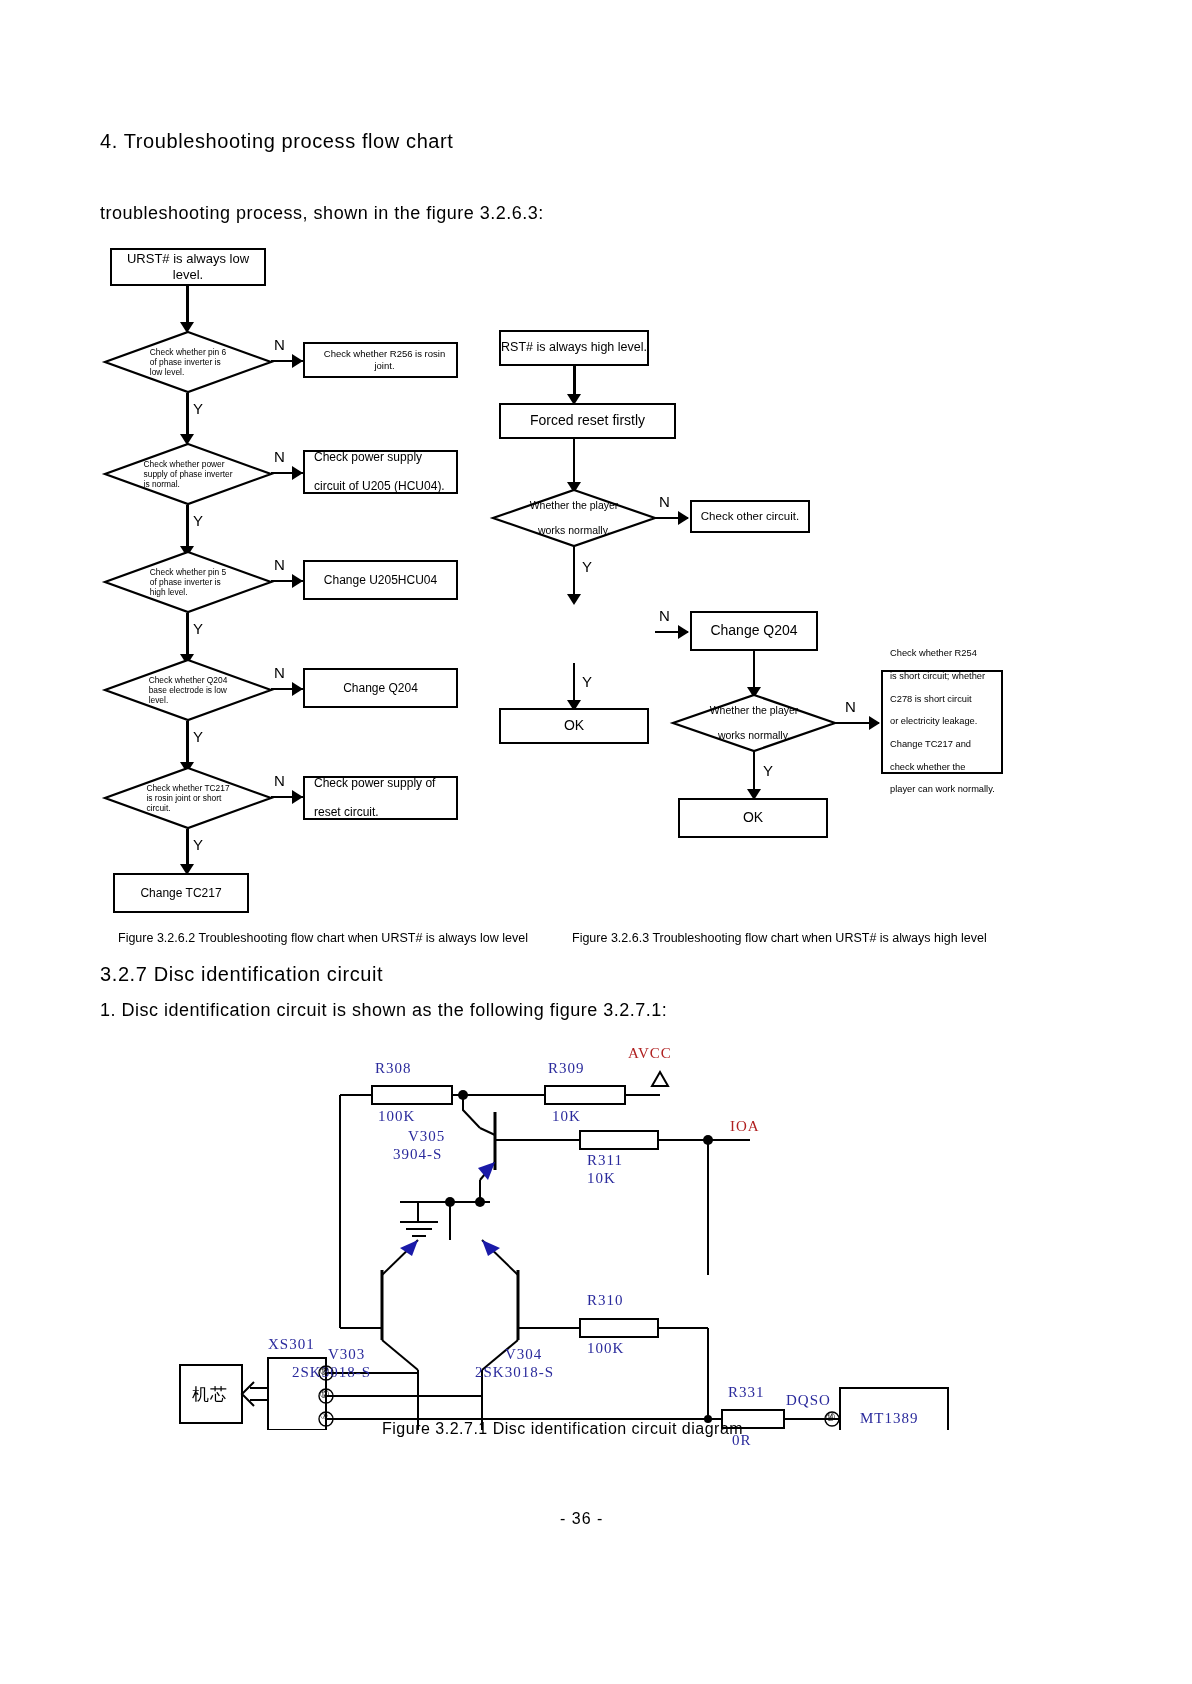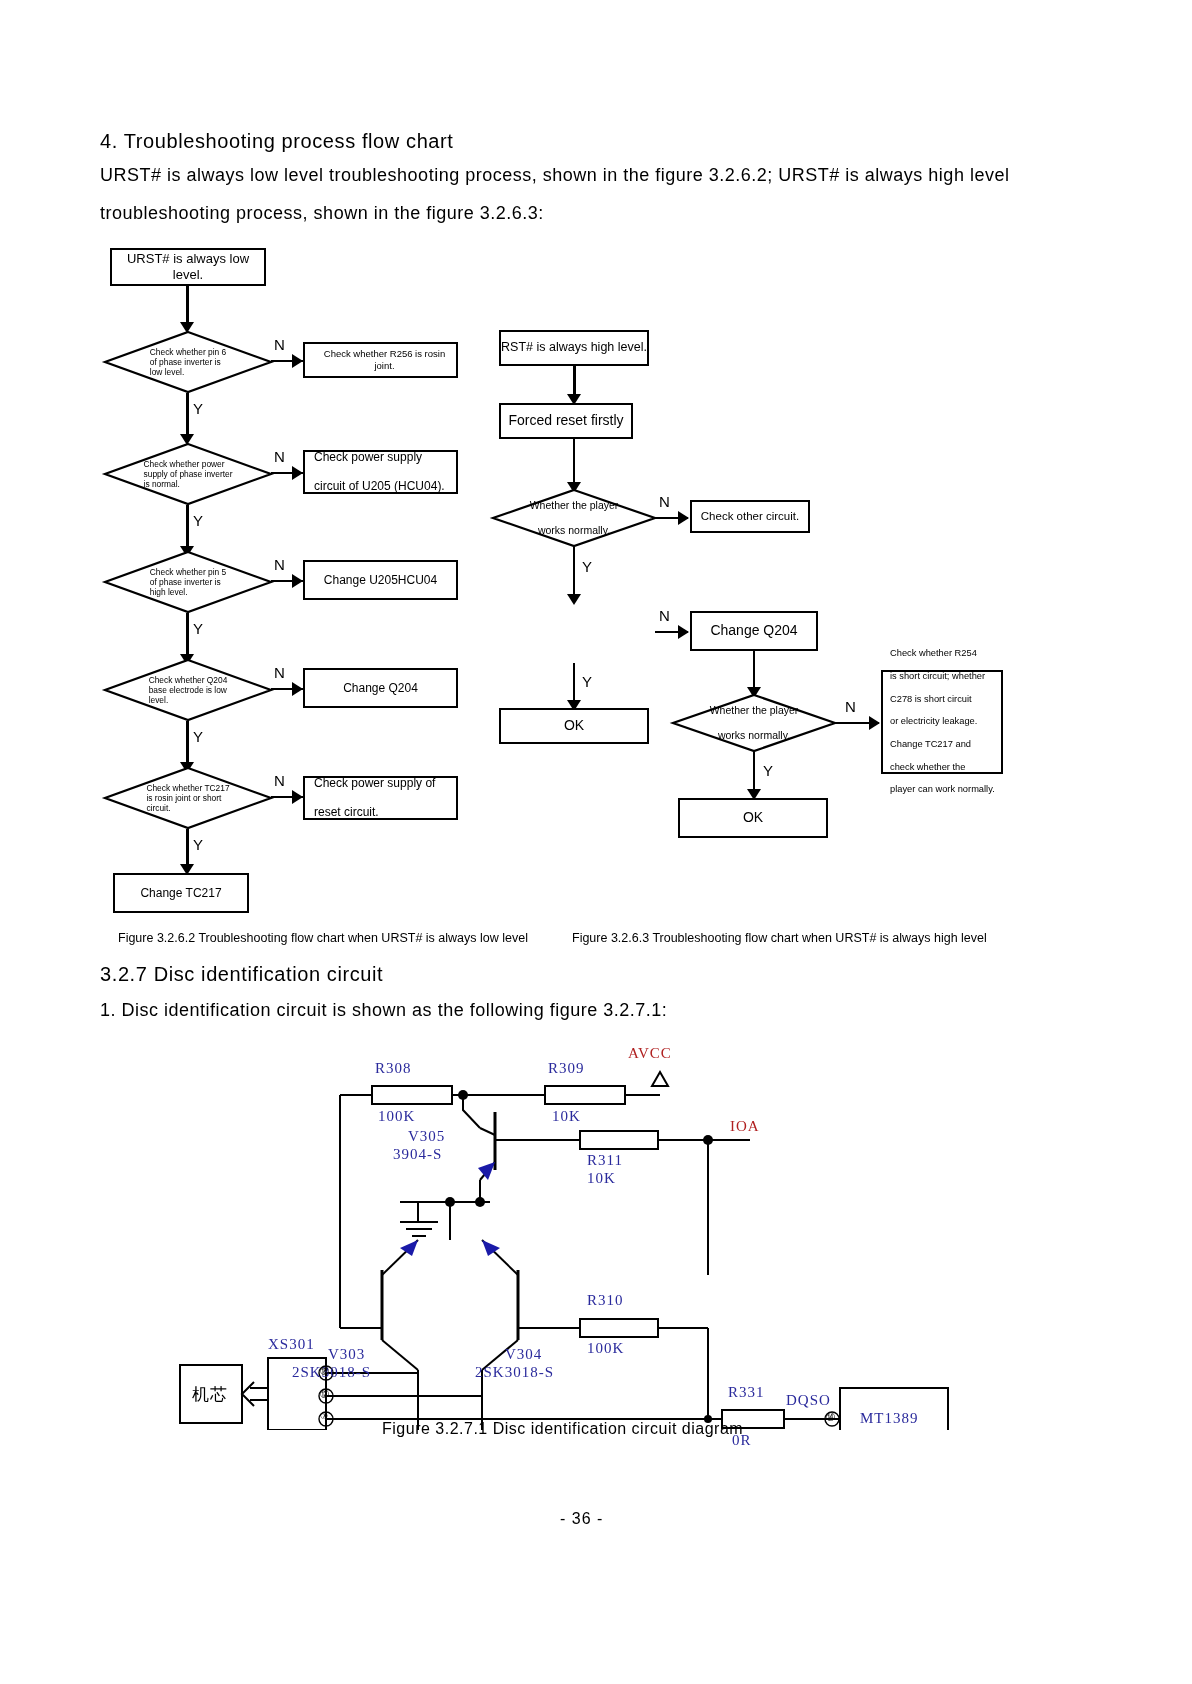"URST# is always low level" div.p-body { html: <div>URST# is always low level troubleshooting process, shown in the figure 3.2.6.2; URST# is always high level</div> -> none }
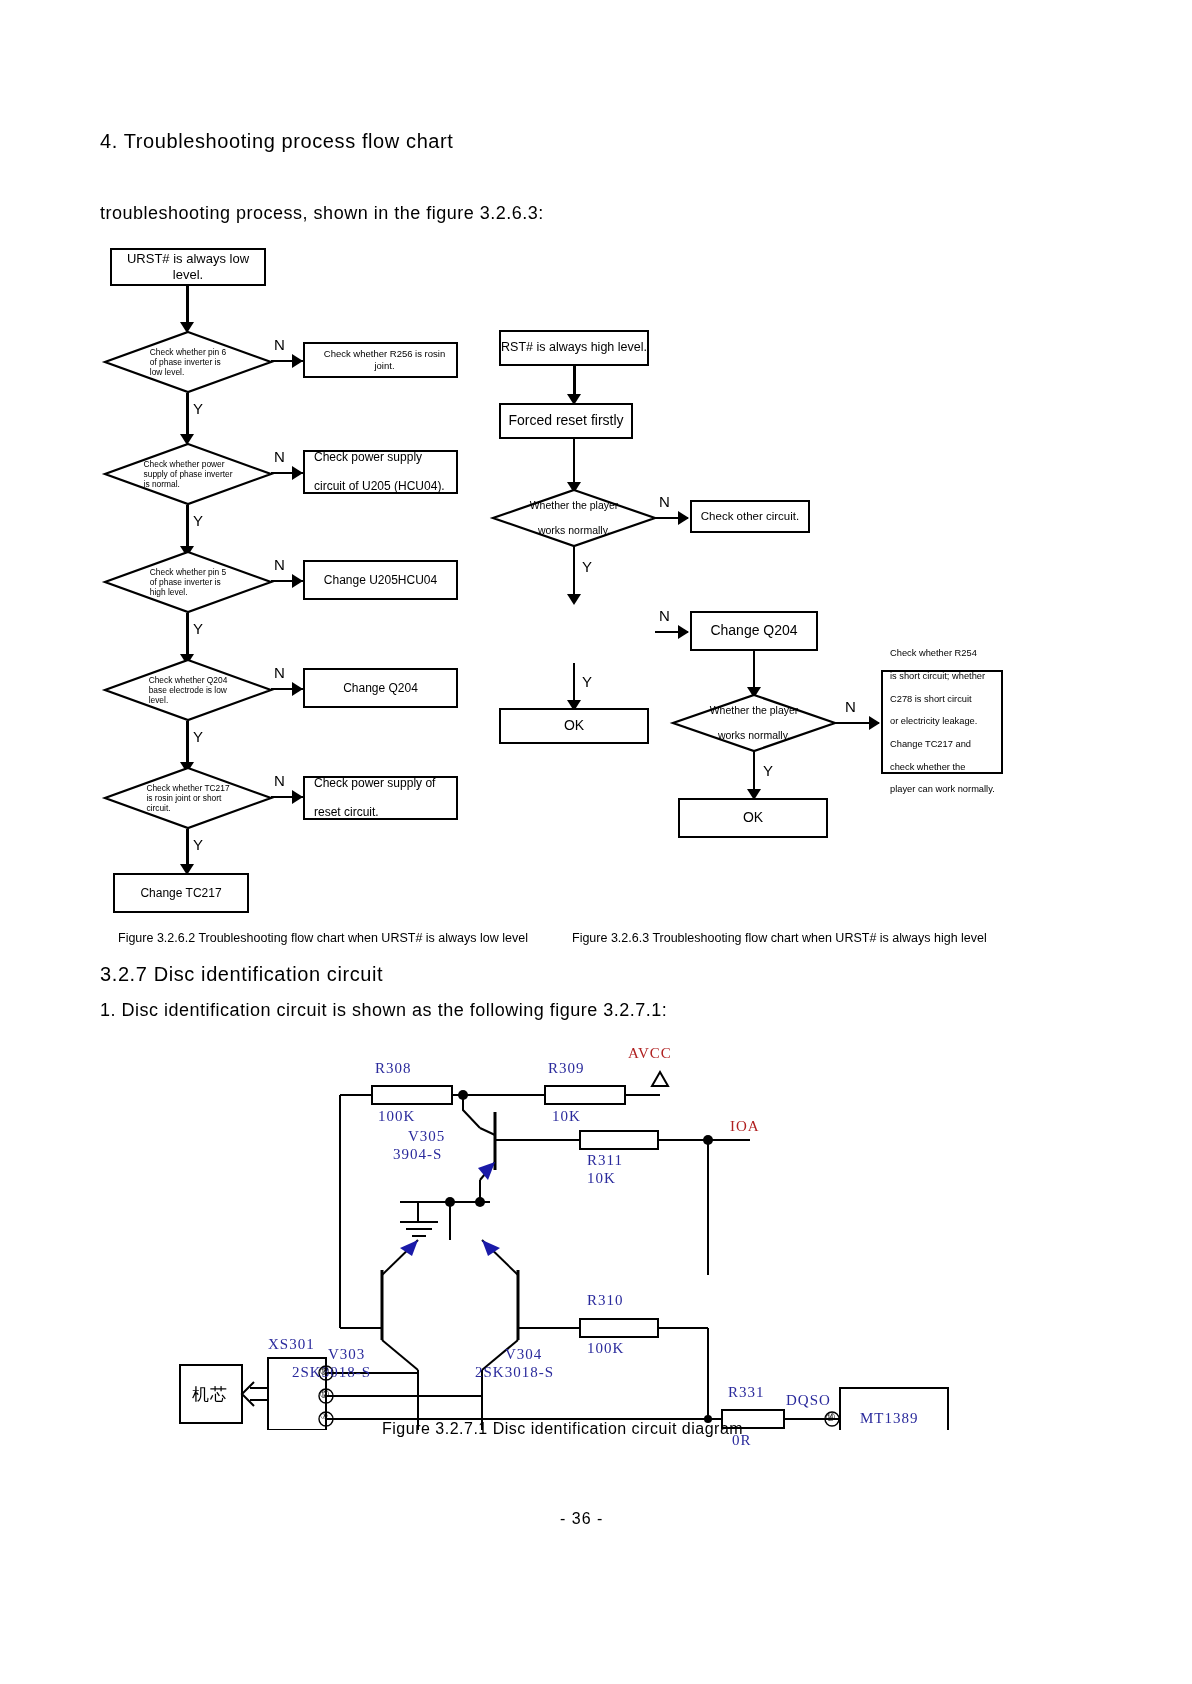"Forced reset firstly" div.box { width: 134px -> 177px }
